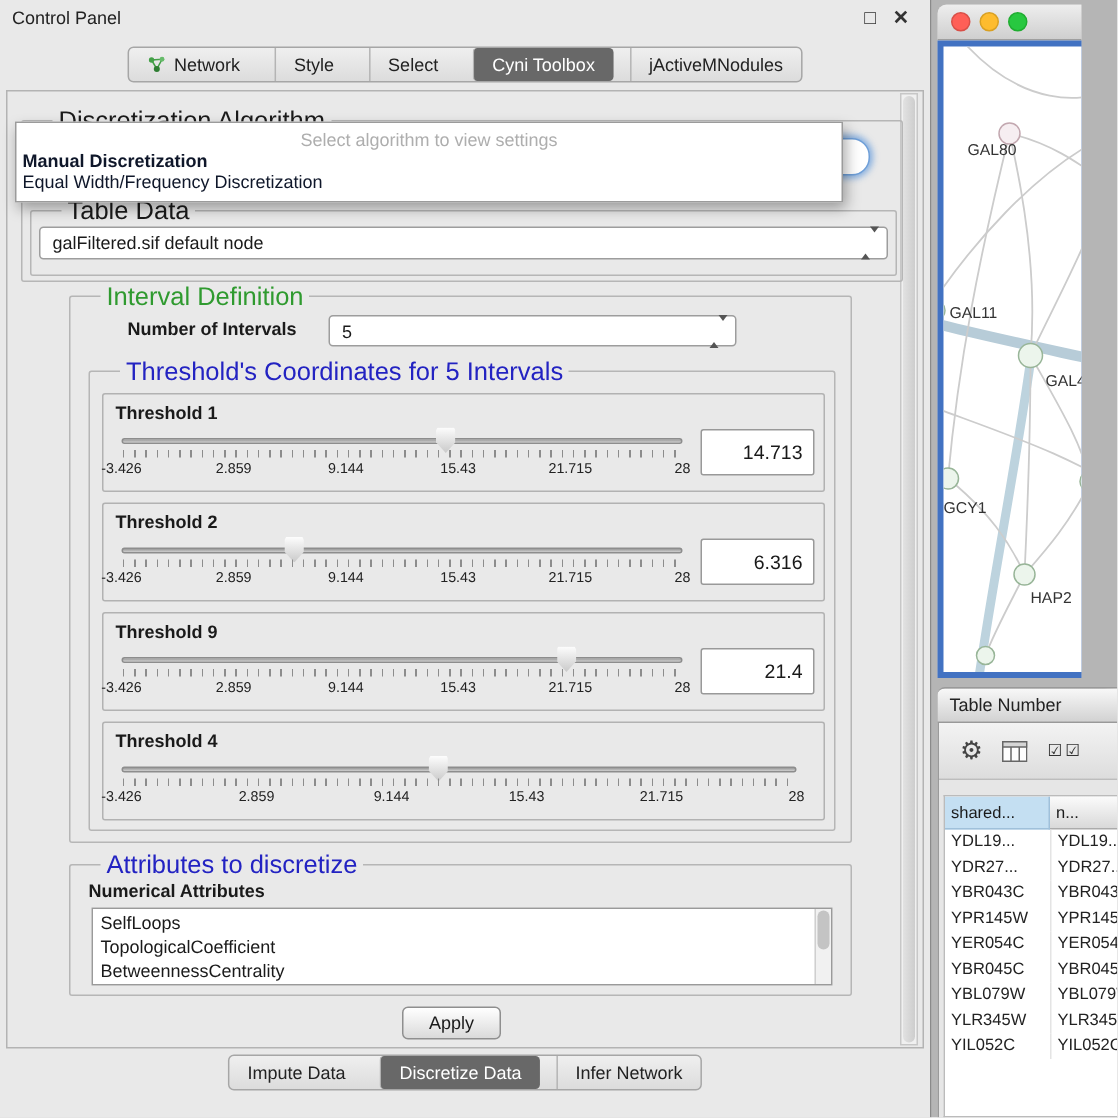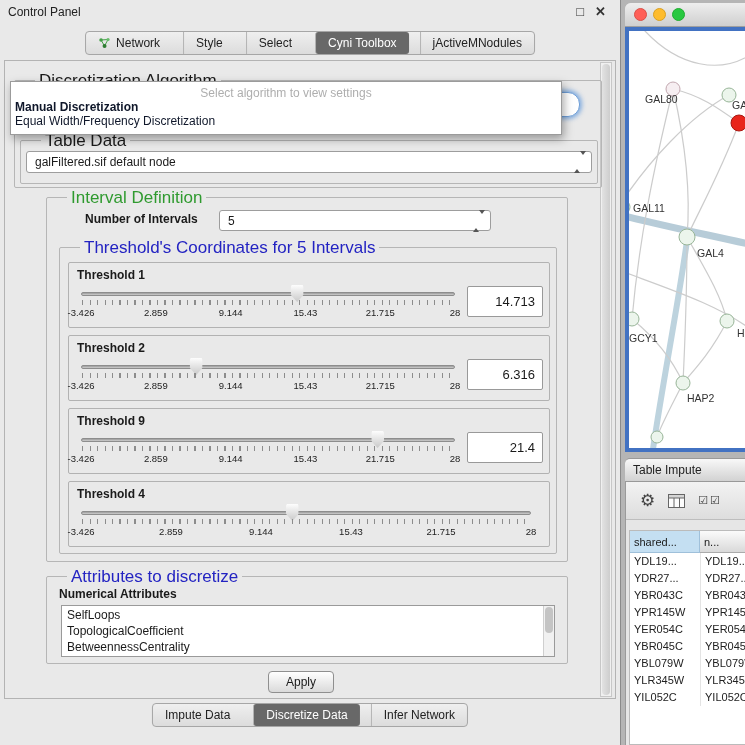"GAL80" .network-window { width: 120px -> 96px }
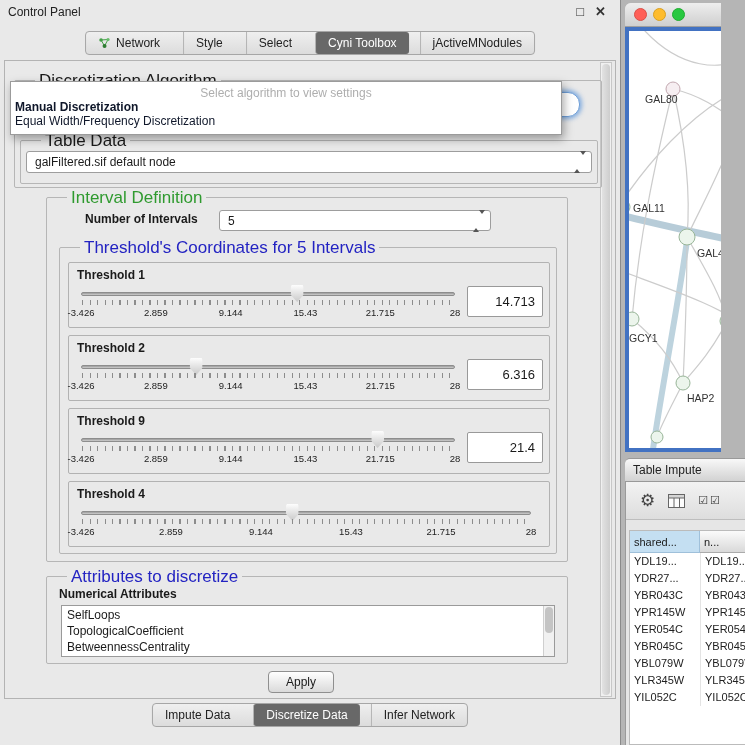"Table Impute" div.table-panel-header { text: Impute -> Number }
